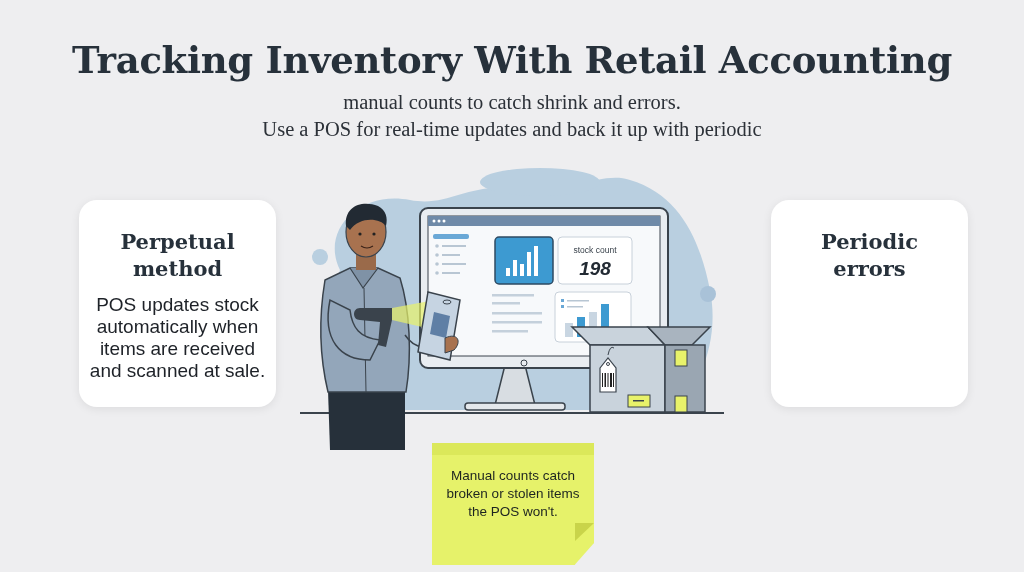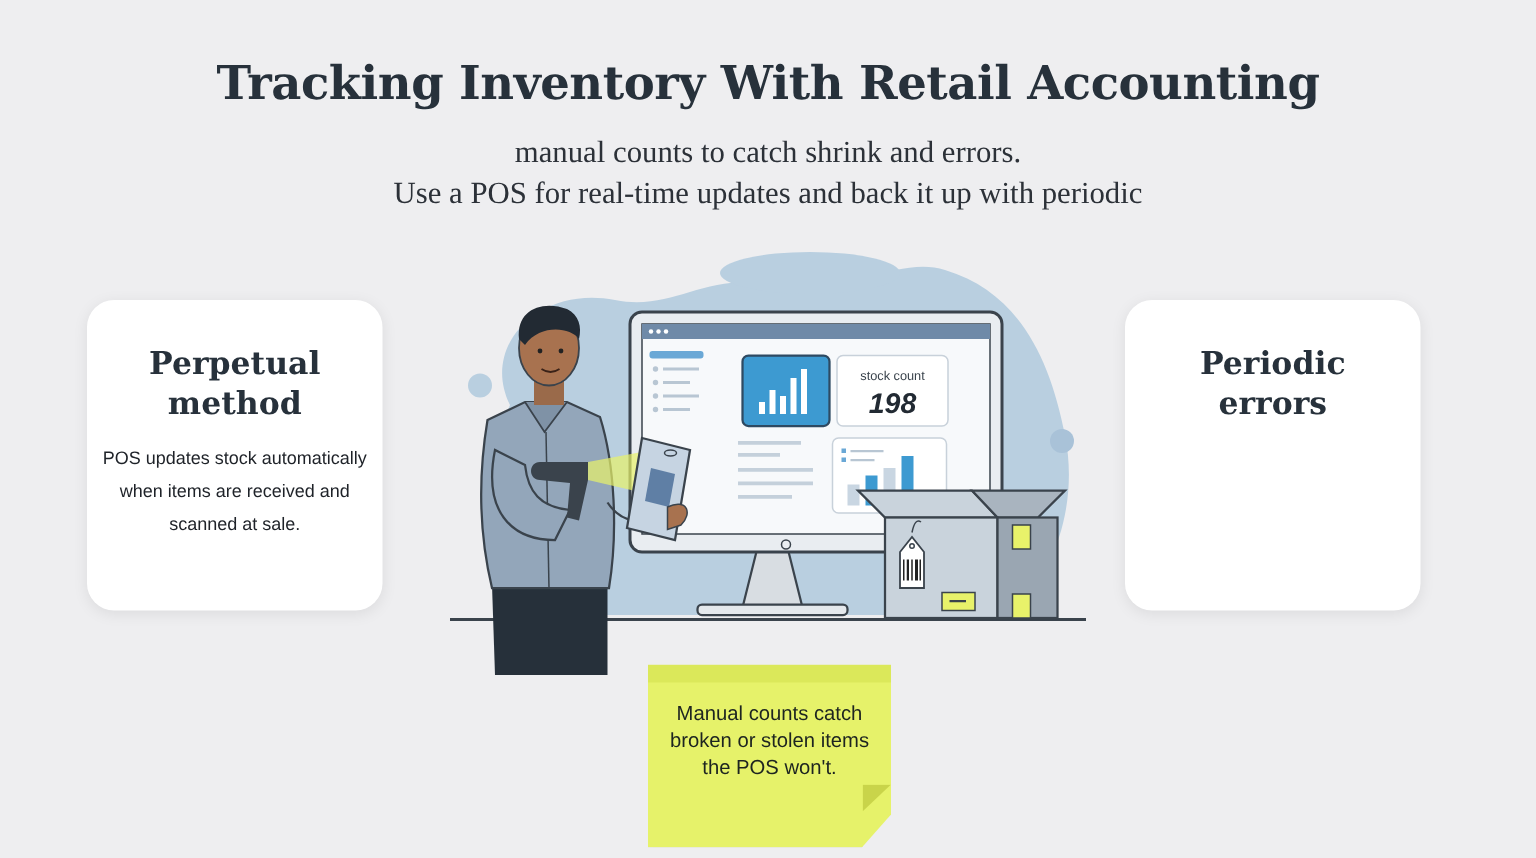"Tracking Inventory With Retail" .title { font-size: 31px -> 37px }
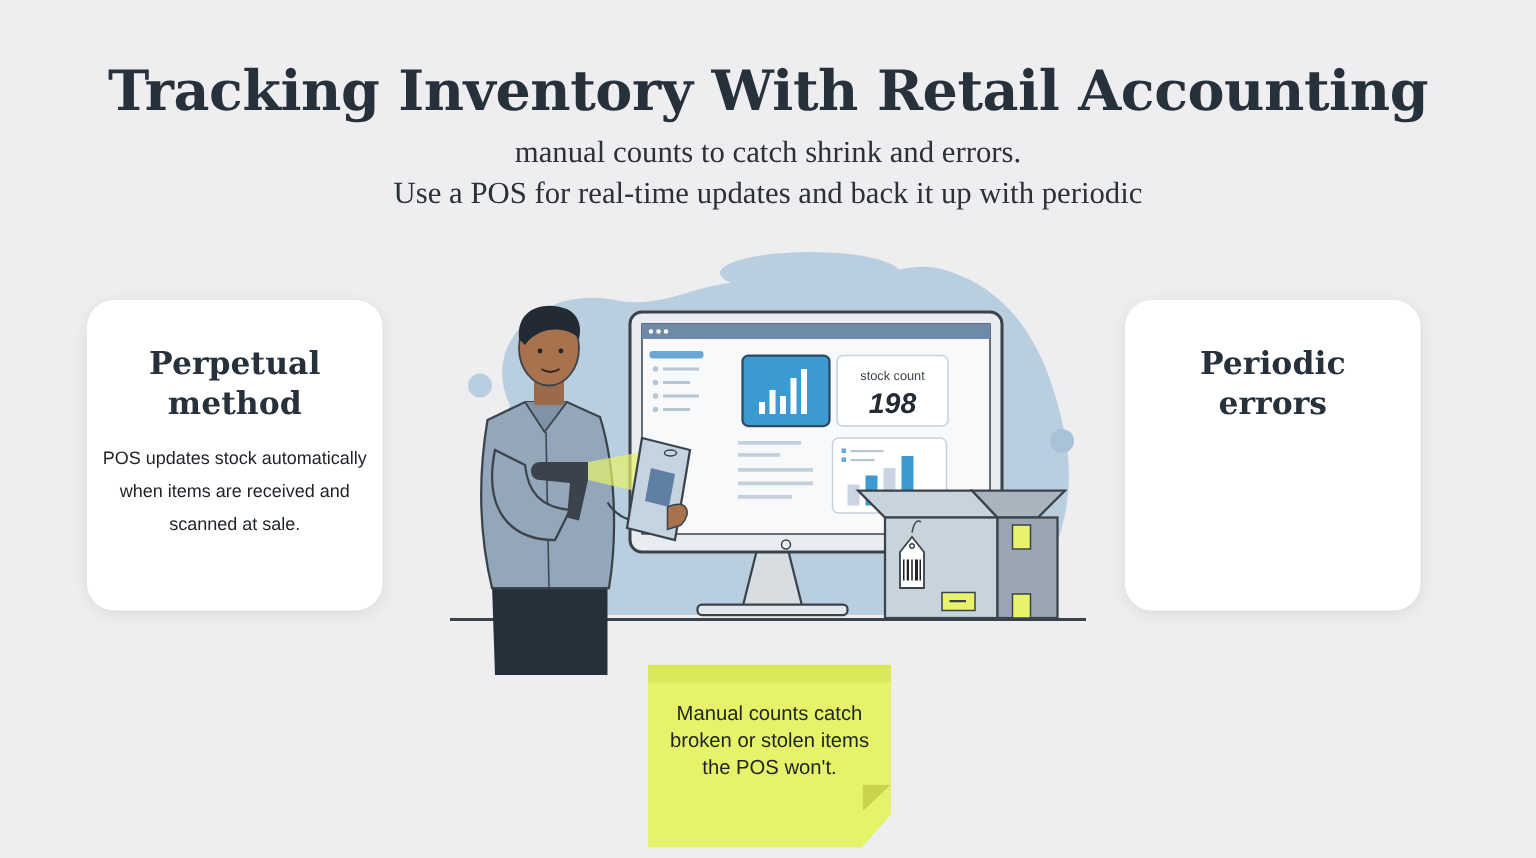"Perpetual method" .card { margin-left: none -> 21px }
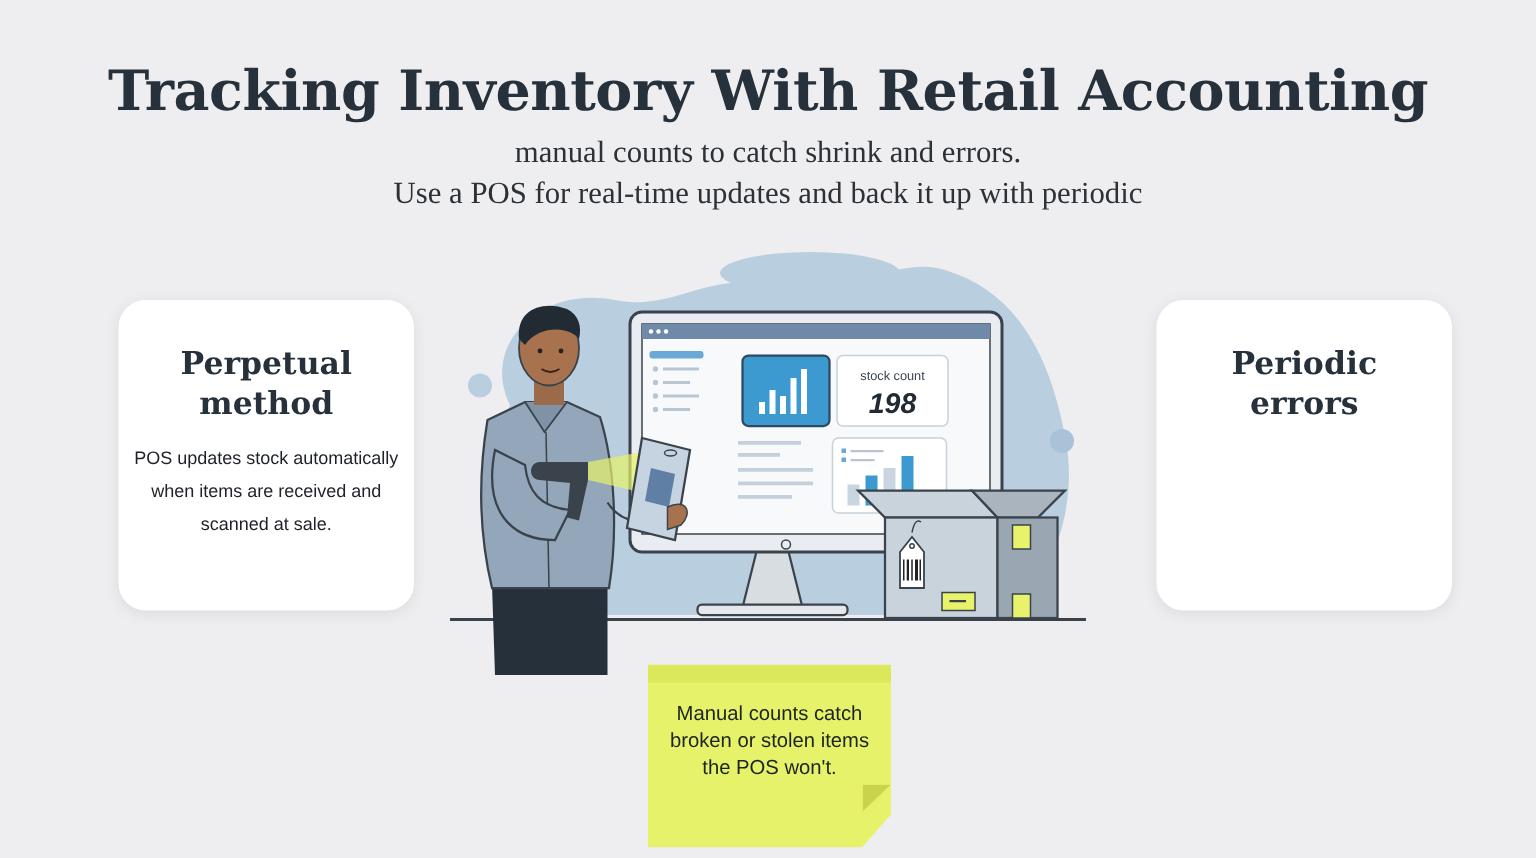"POS updates stock automatically when" .card p { font-size: 12px -> 19px }
